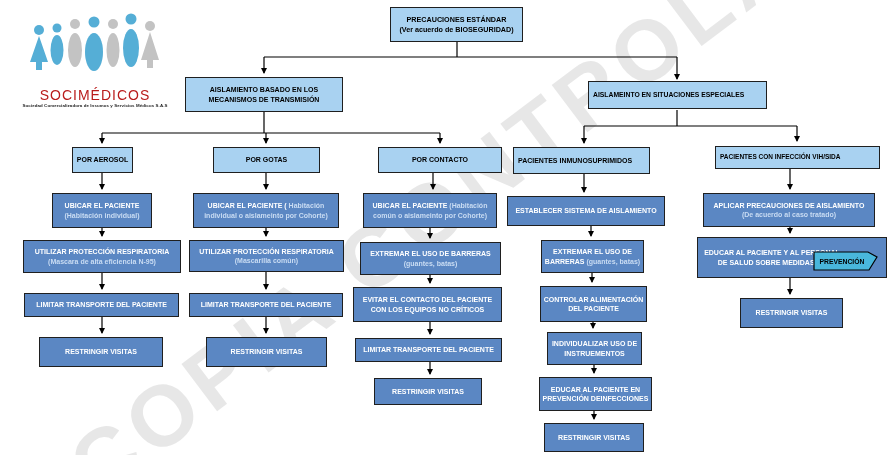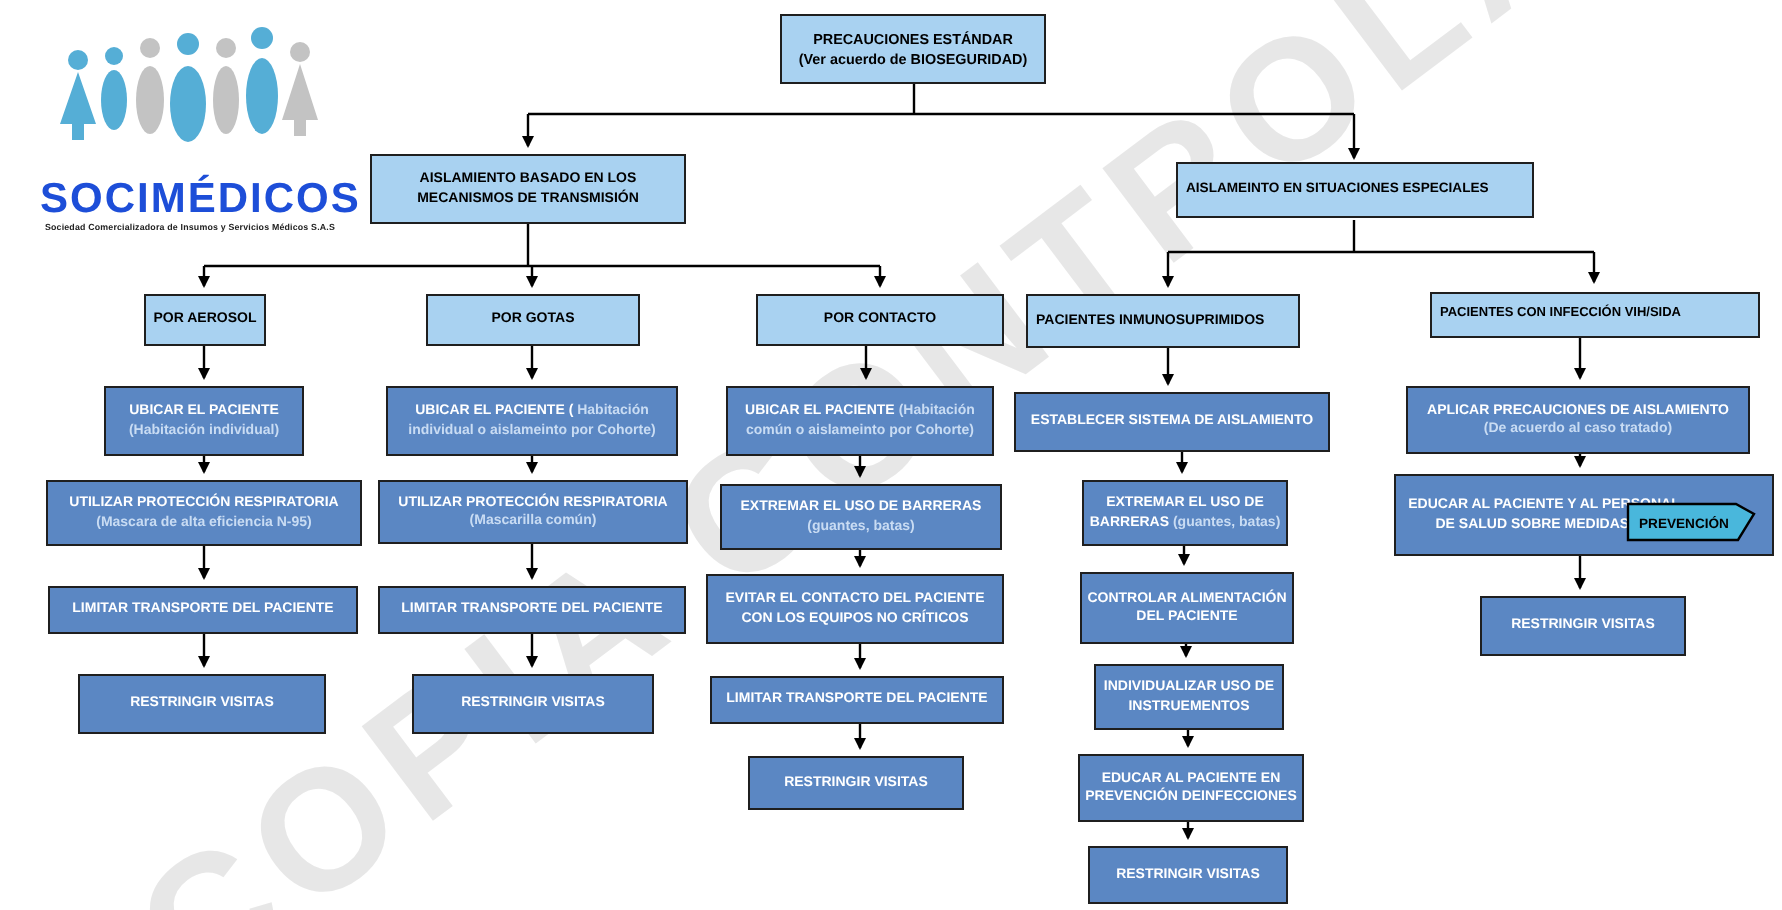"SOCIMÉDICOS" .logo-name { color: #1d4ed8 -> #b91c1c; font-size: 21px -> 14px; font-weight: 700 -> 400 }
